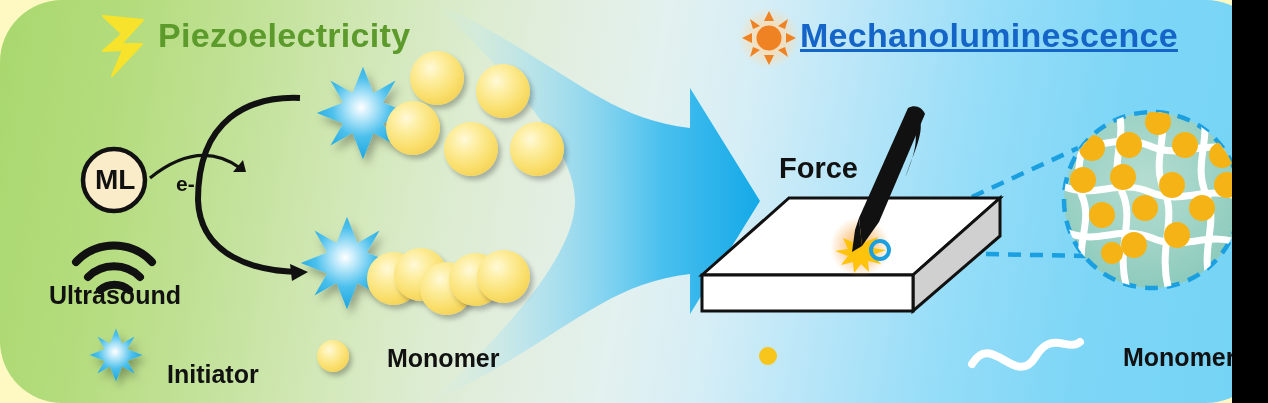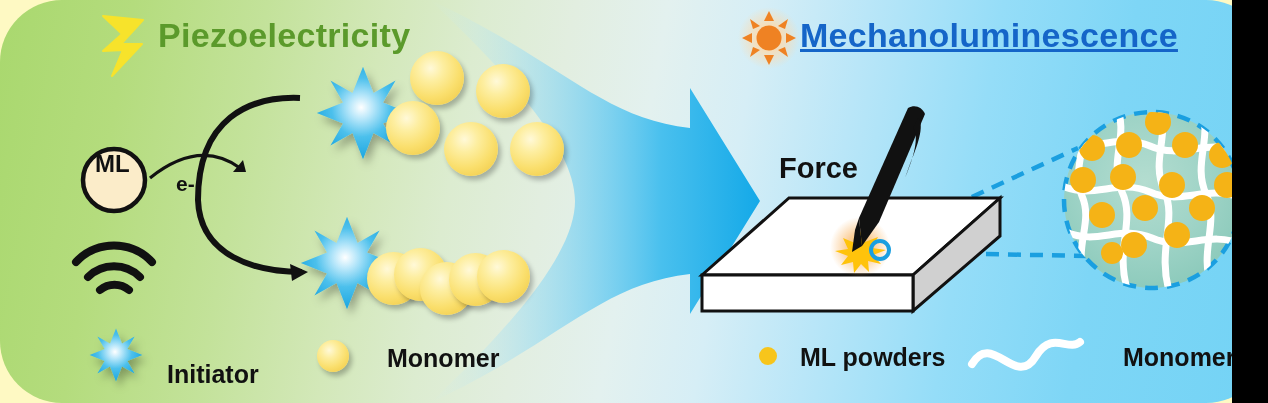"ML" #t-ml { font-size: 24px -> 28px; top: 150px -> 164px }
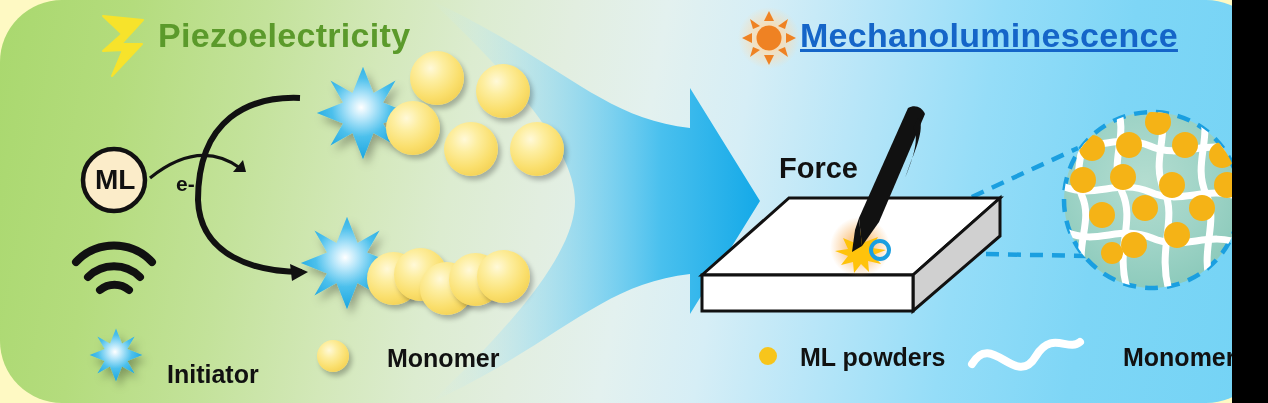"Ultrasound" div.txt { html: none -> <div>Ultrasound</div> }
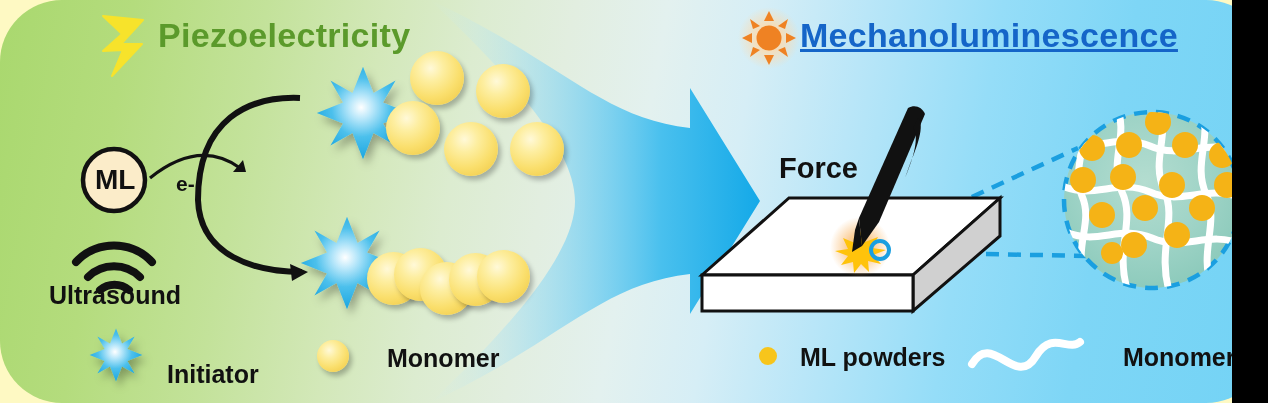"ML powders" div.lg { html: <div>ML powders</div> -> none }
